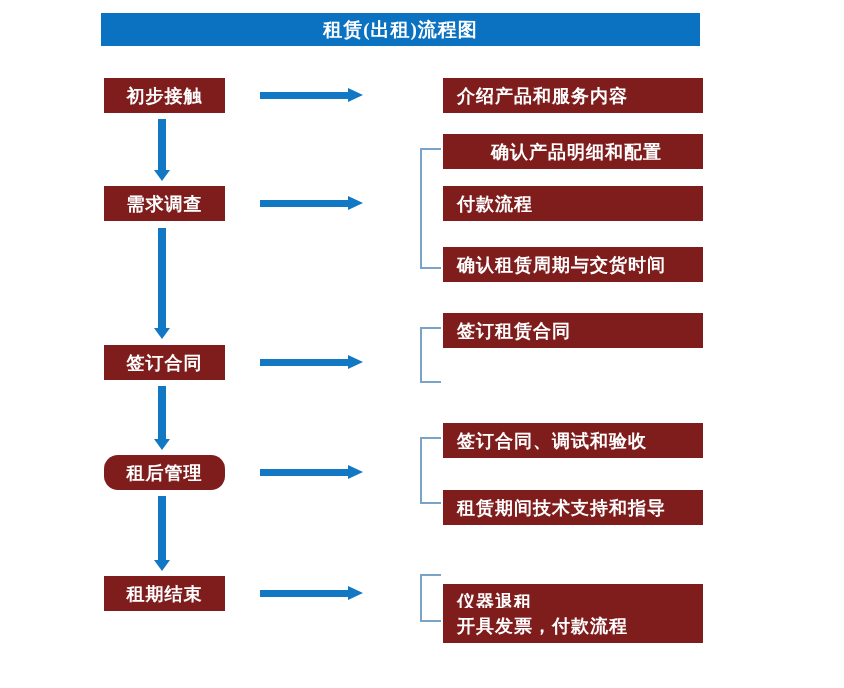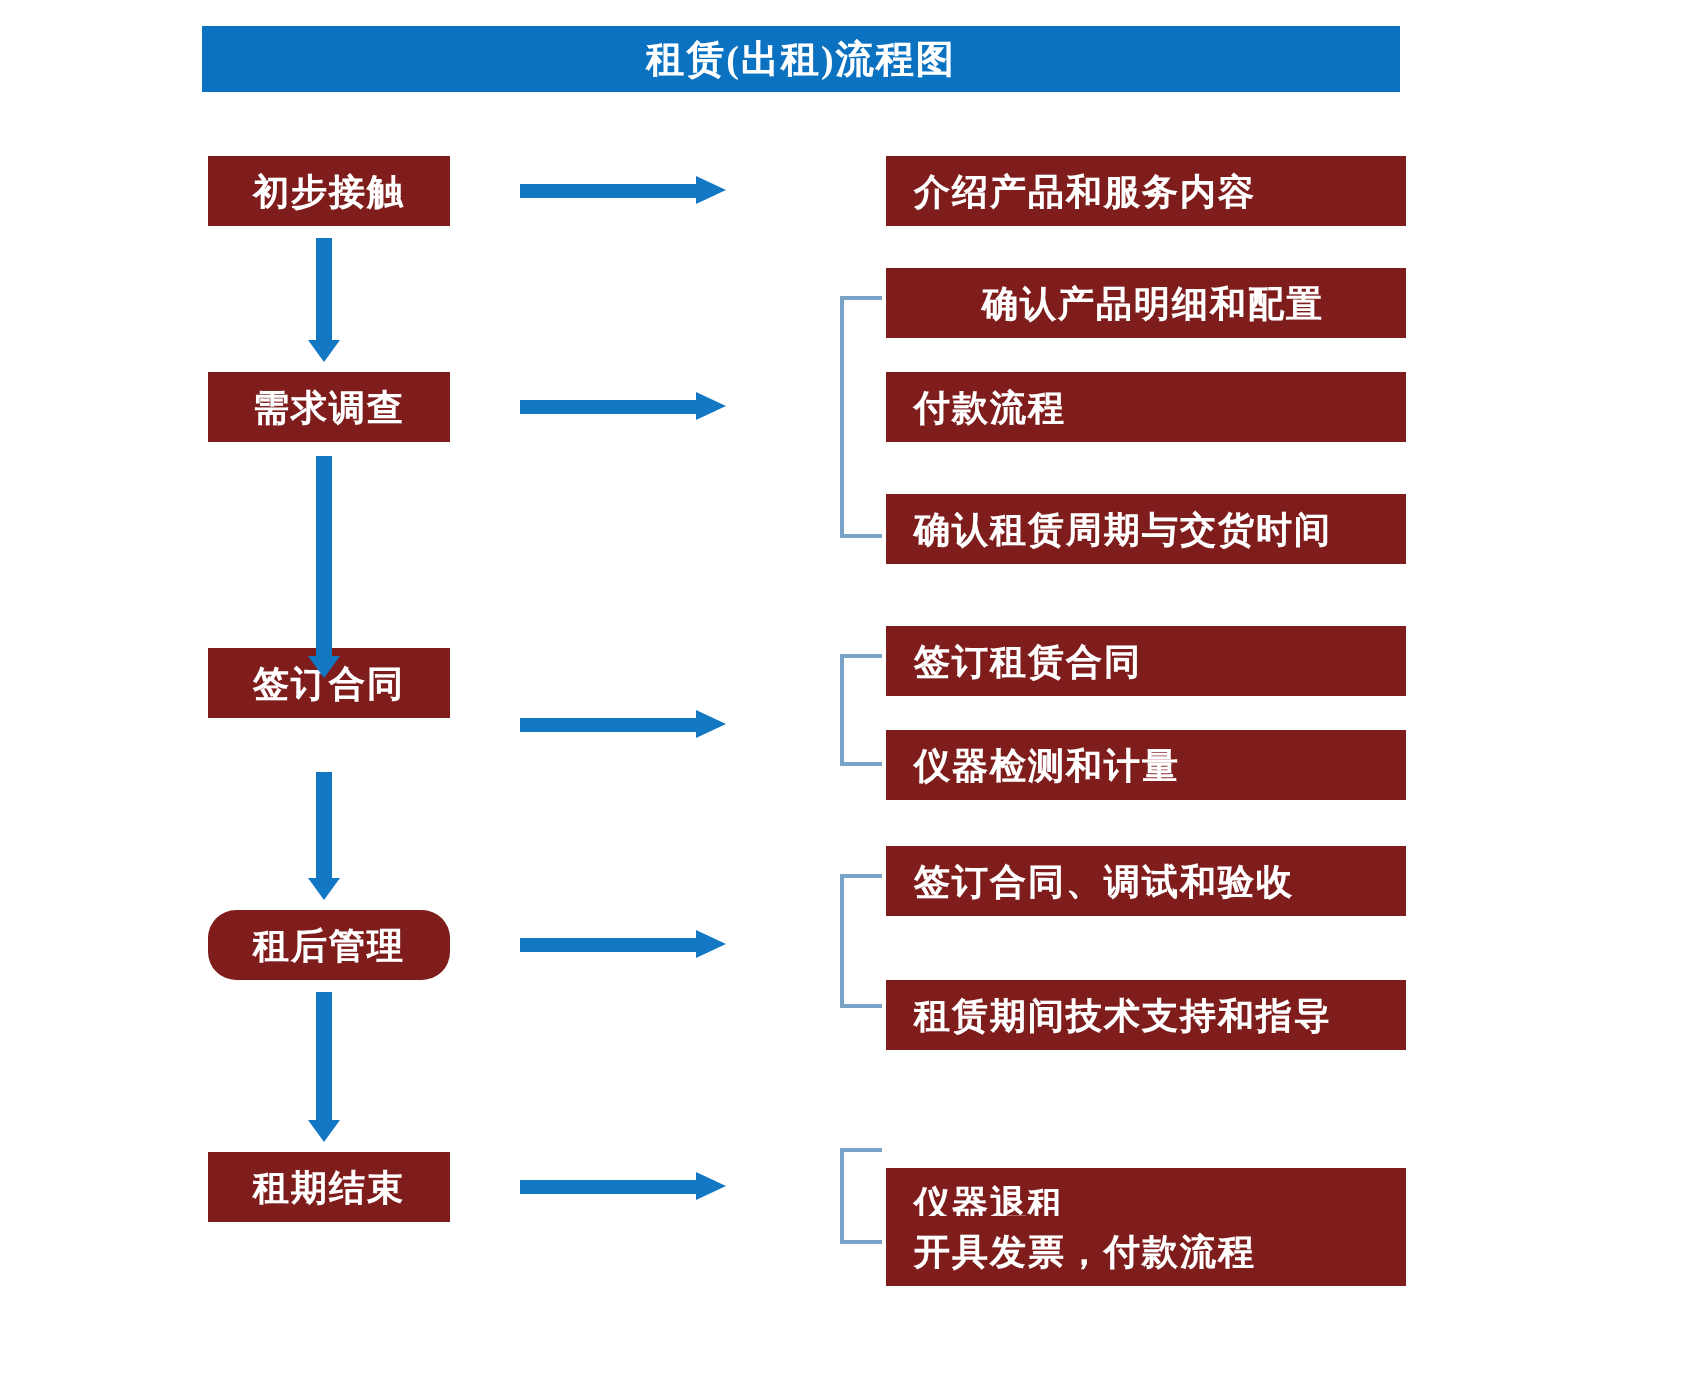"签订合同" div.node { top: 324px -> 345px }
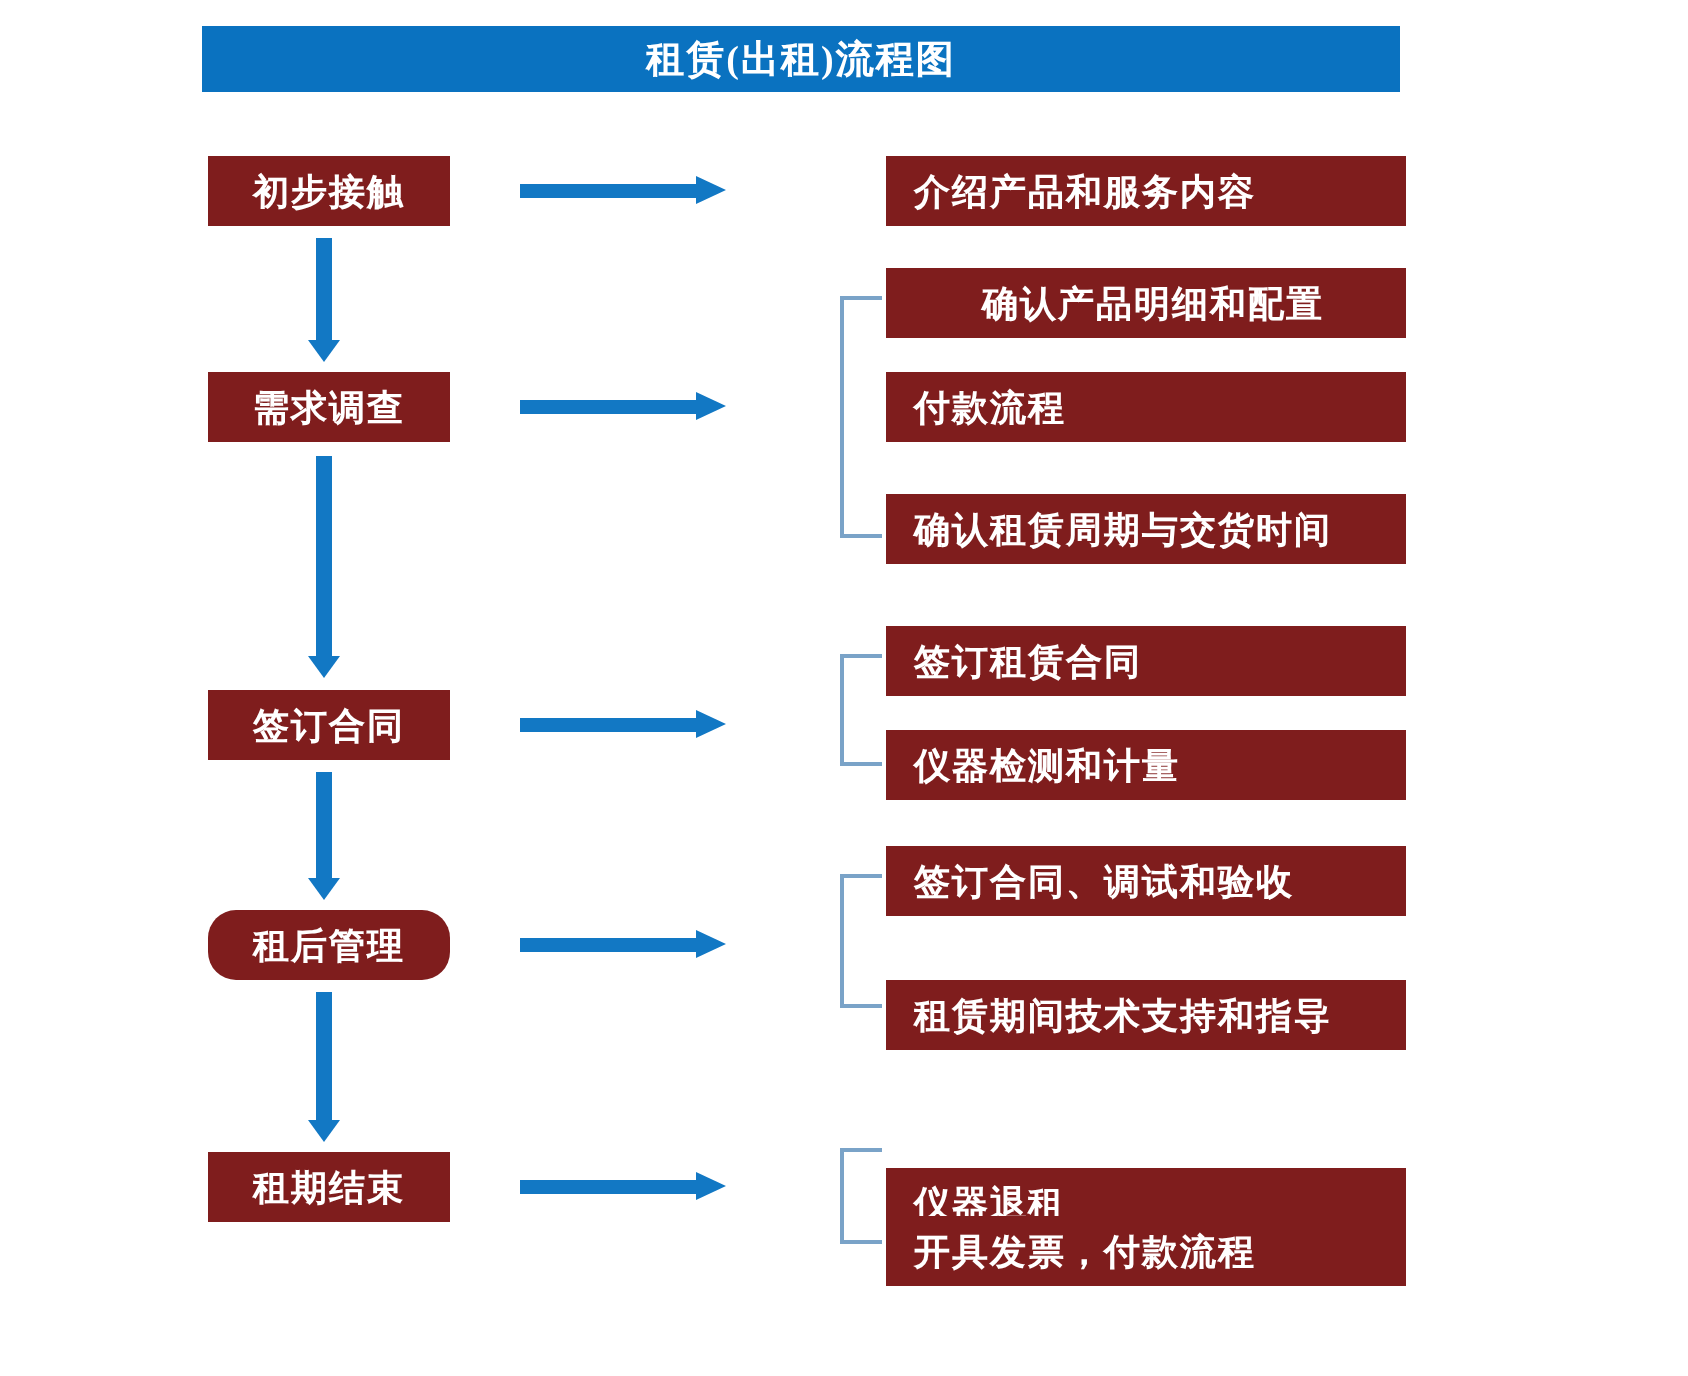"仪器检测和计量" div.node { html: <div>仪器检测和计量</div> -> none }
